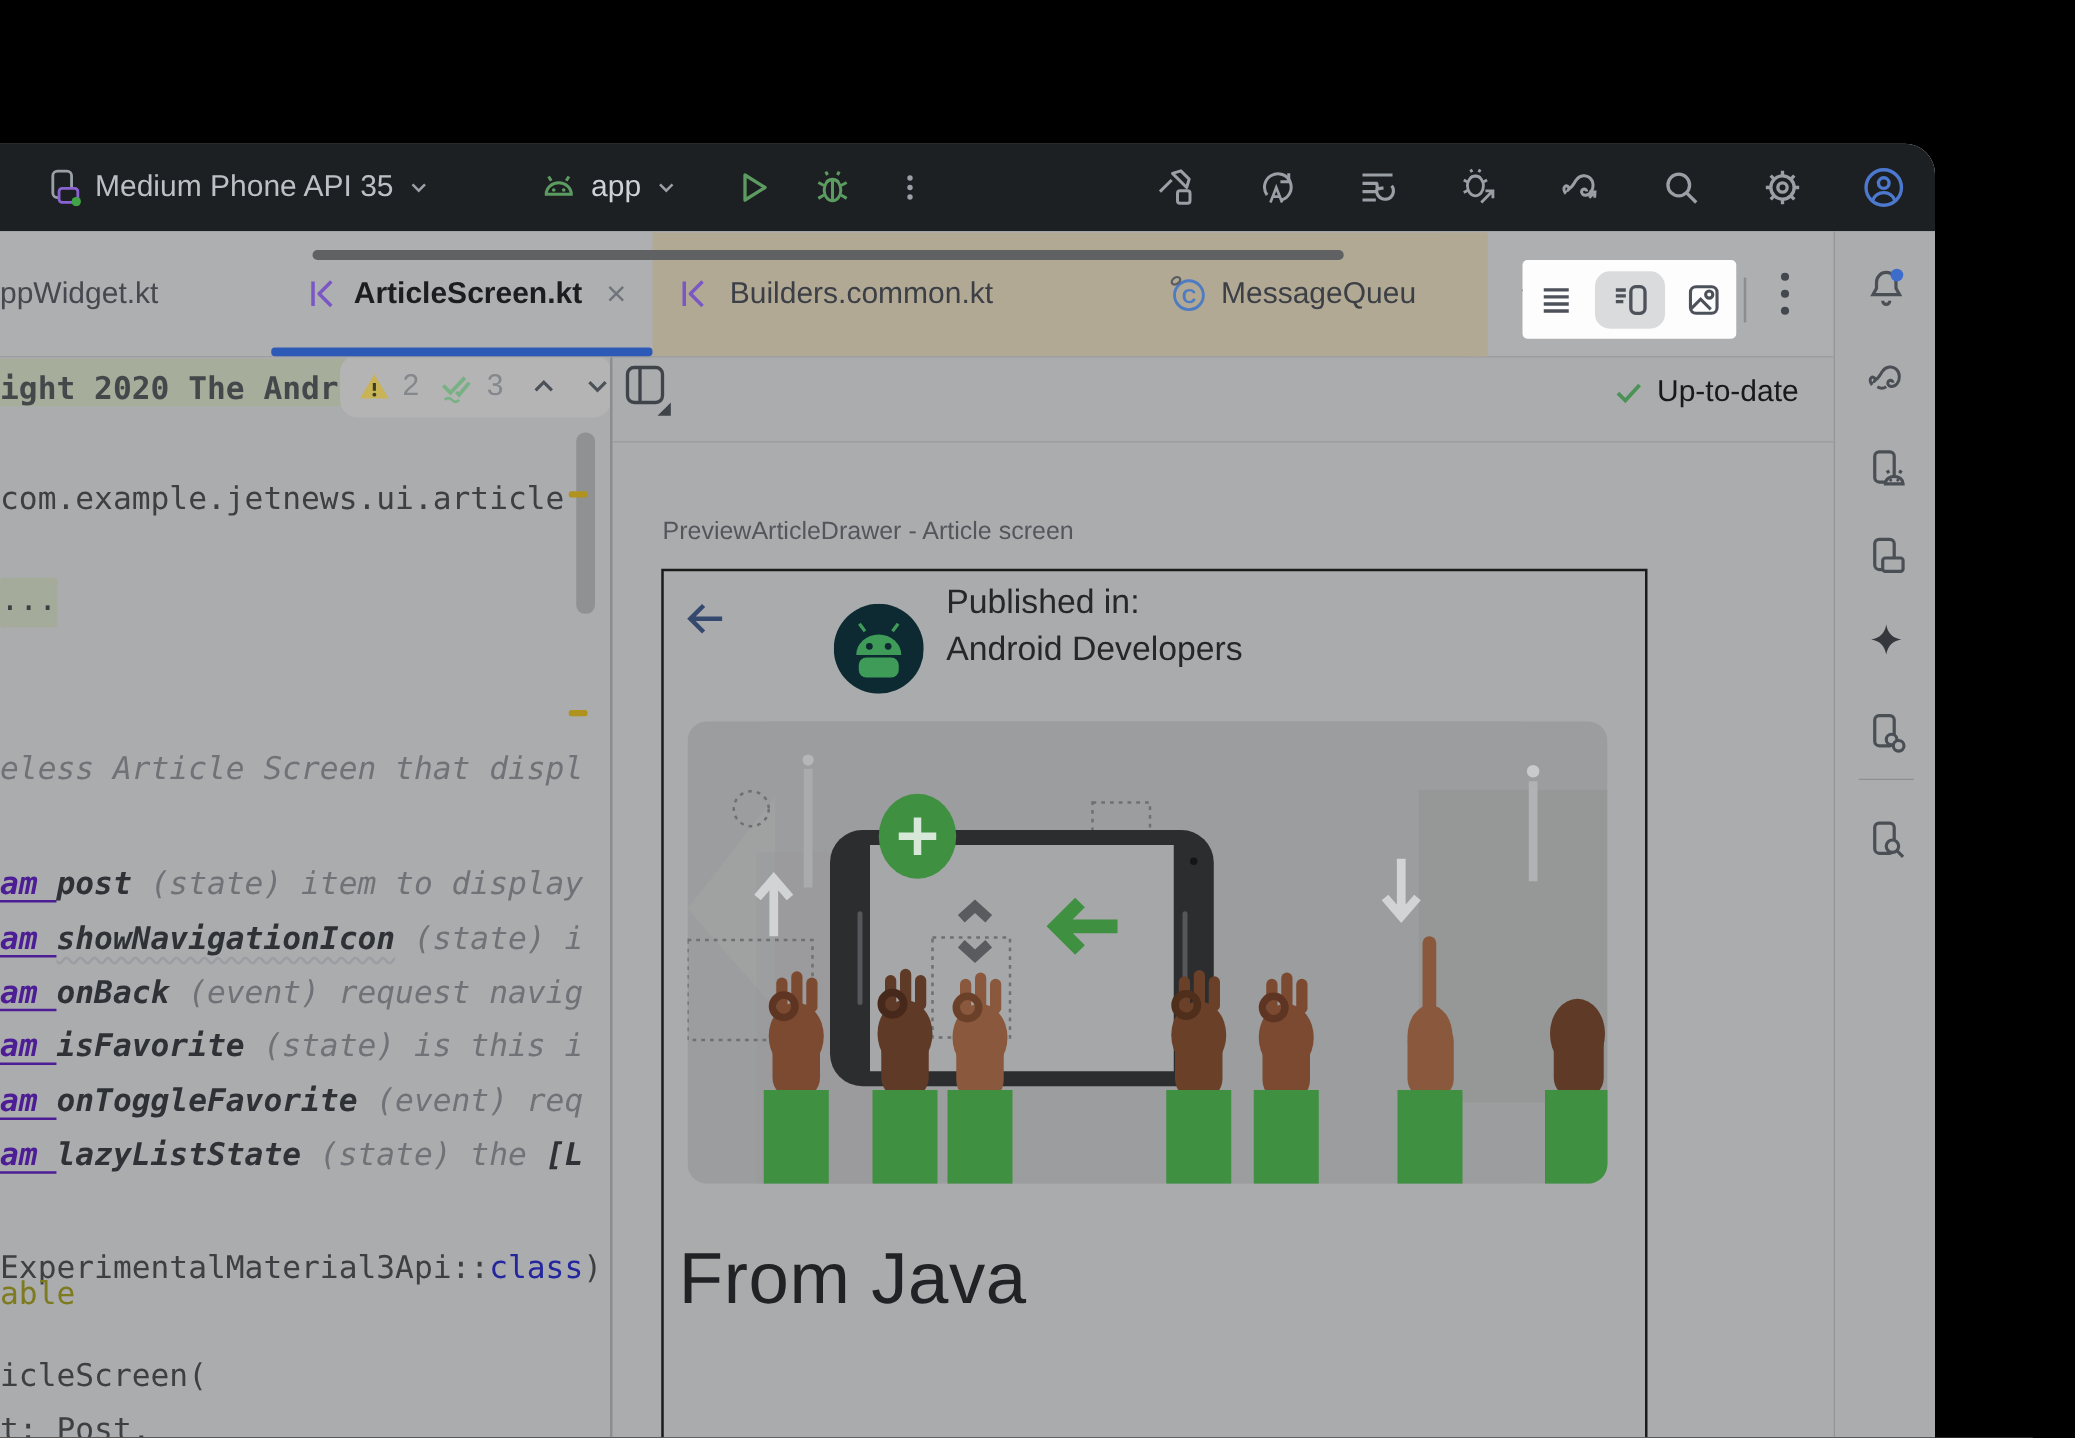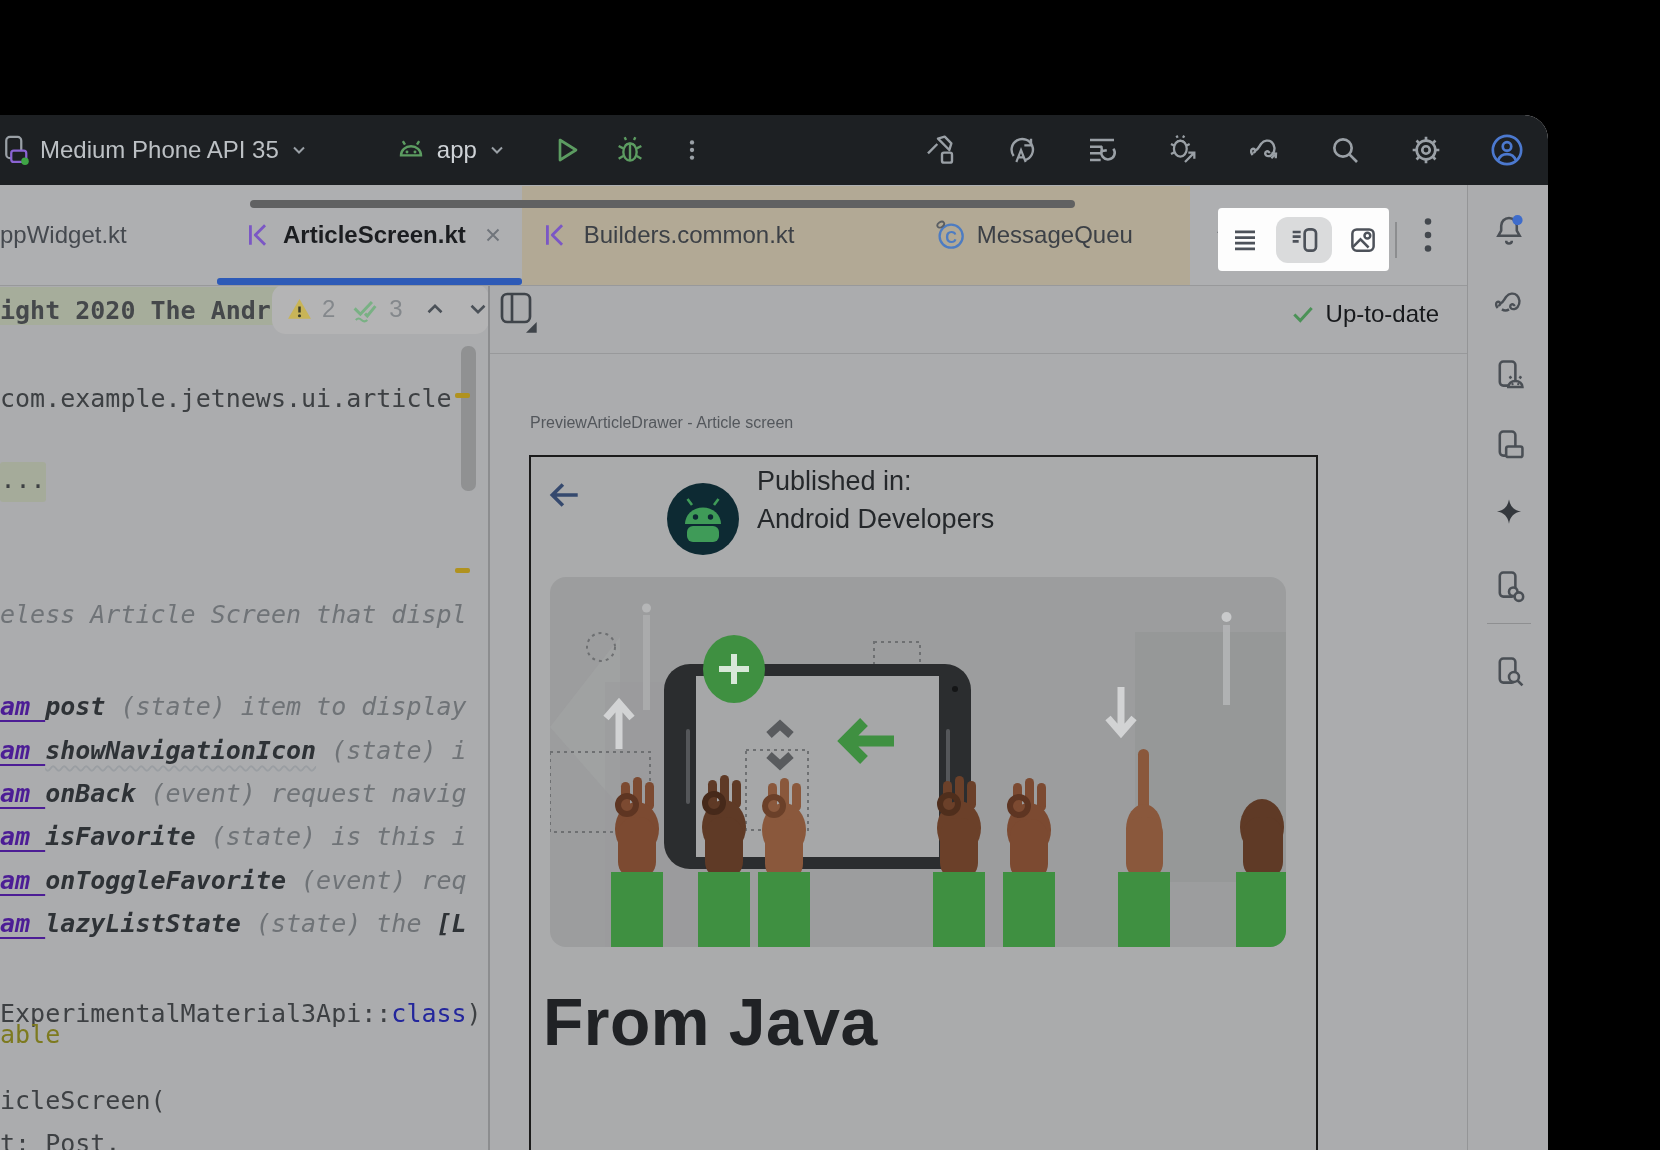"Medium Phone API 35" .tb-left { padding-left: none -> 36px }
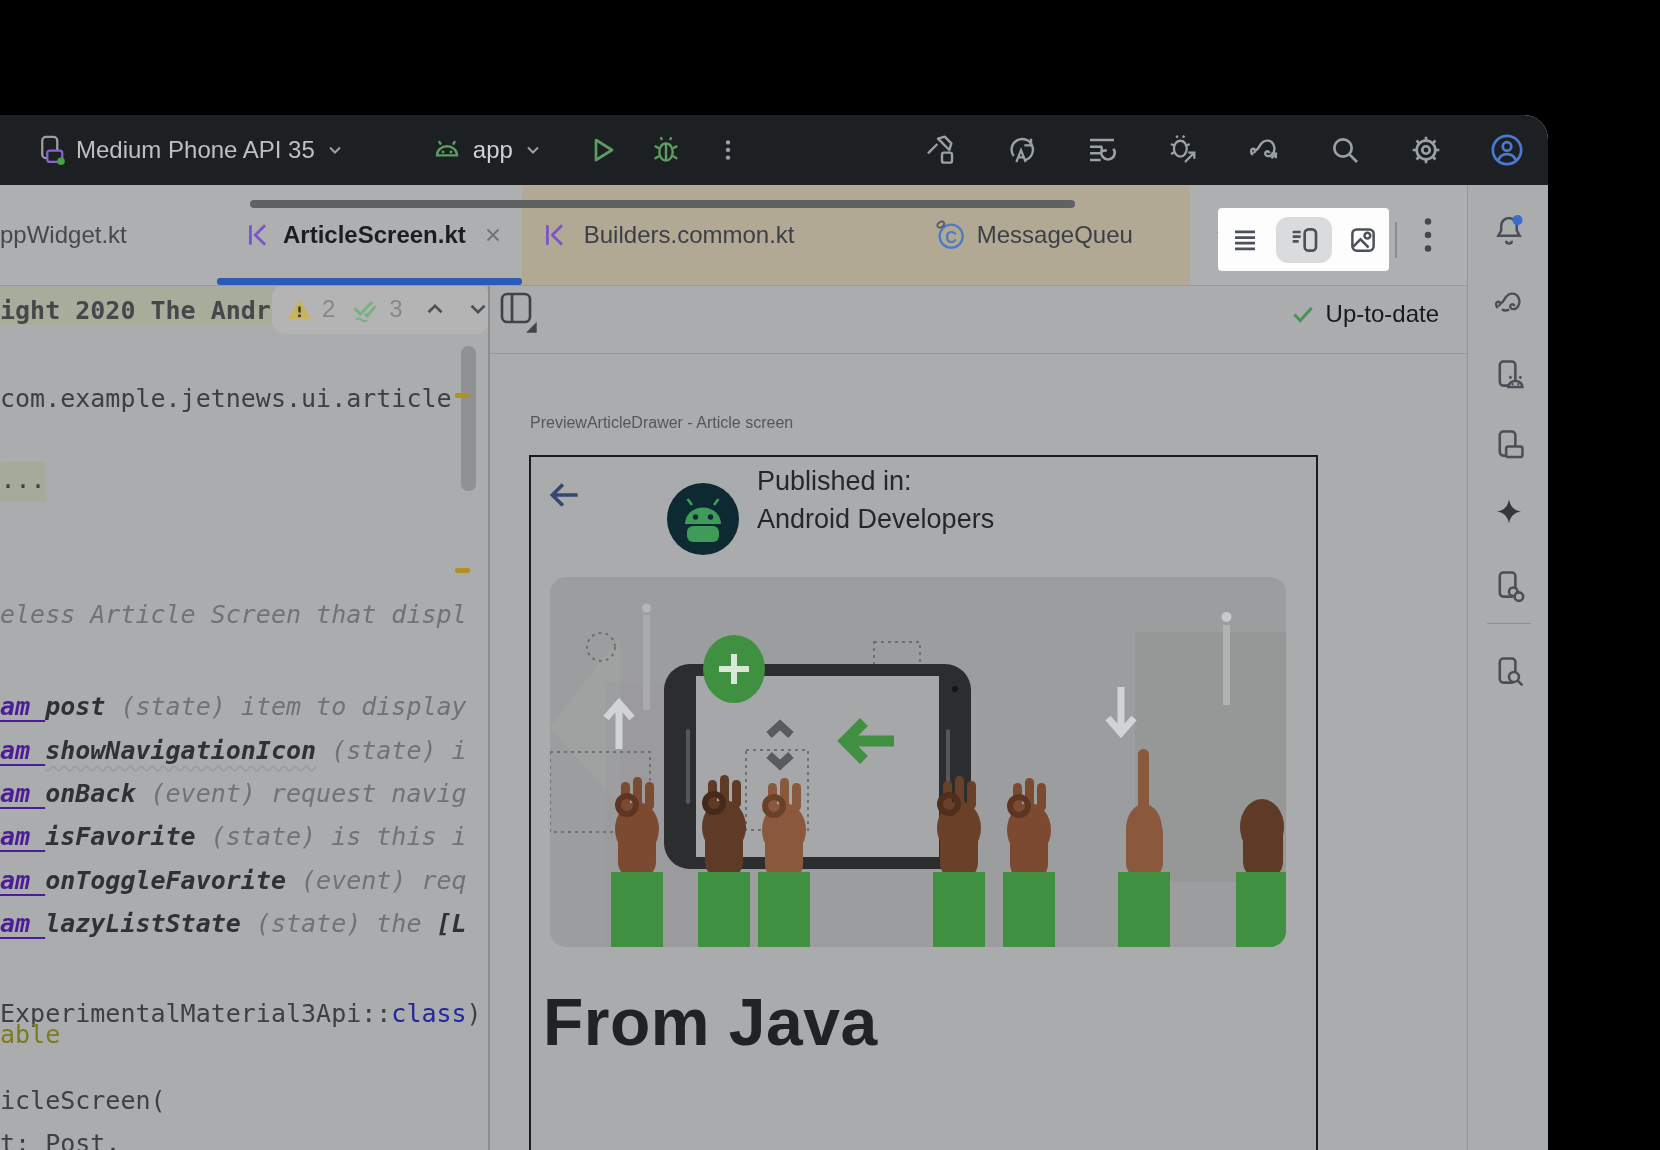"PreviewArticleDrawer - Article screen" .pv-label { font-size: 16px -> 20px }
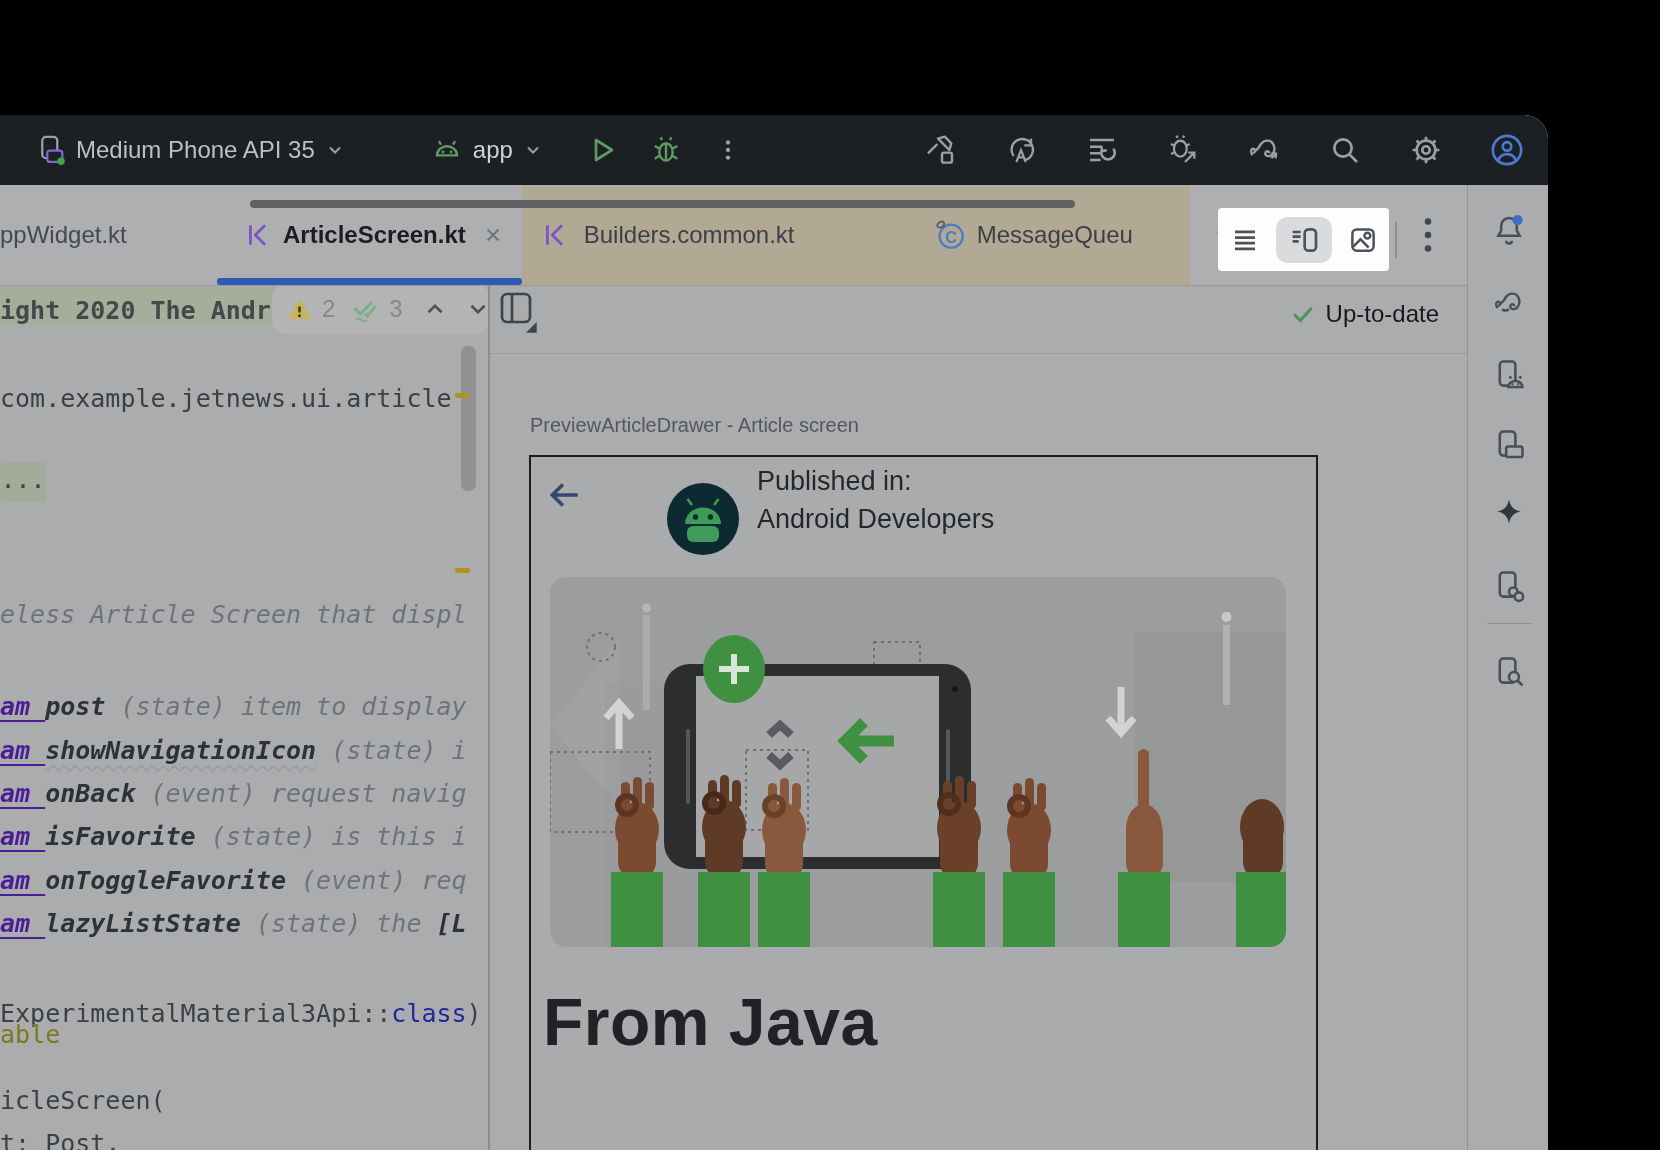"From Java" .article-title { font-size: 66px -> 58px; font-weight: 700 -> 400 }
